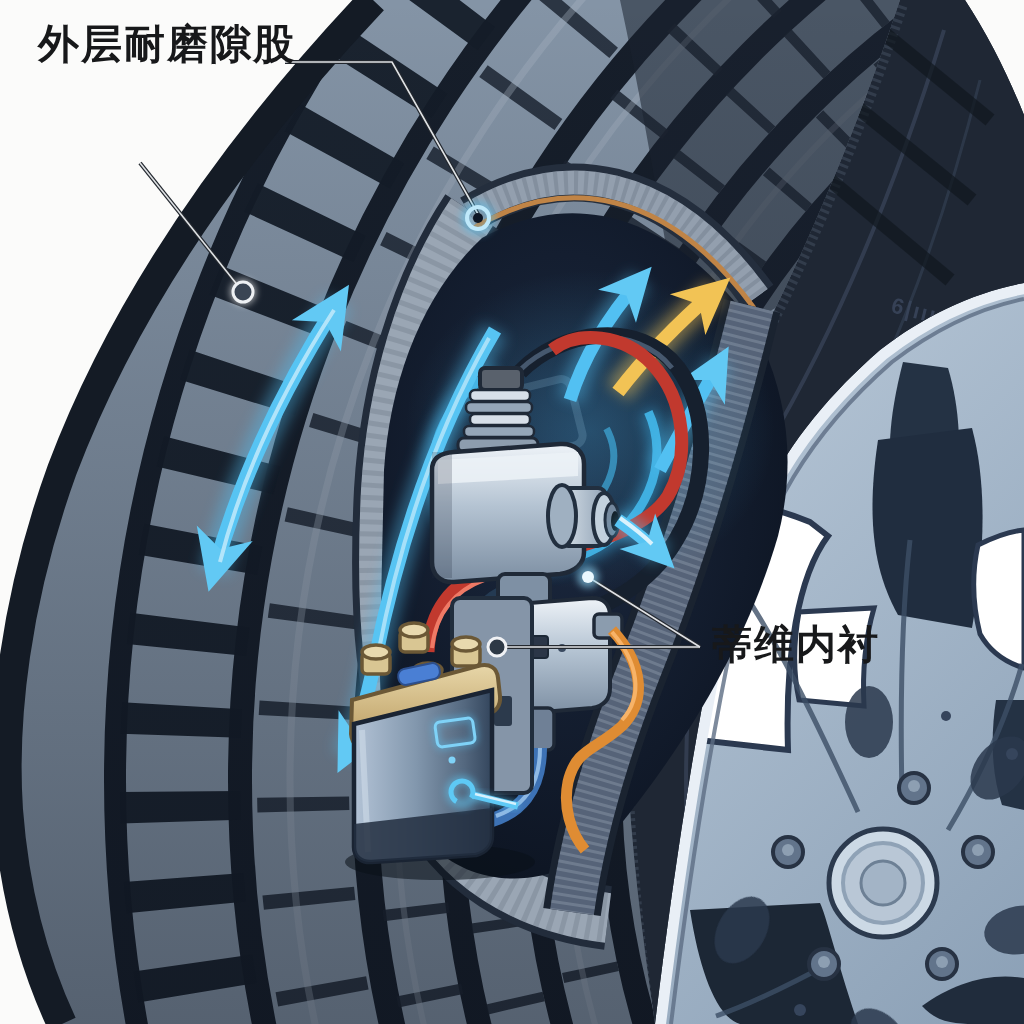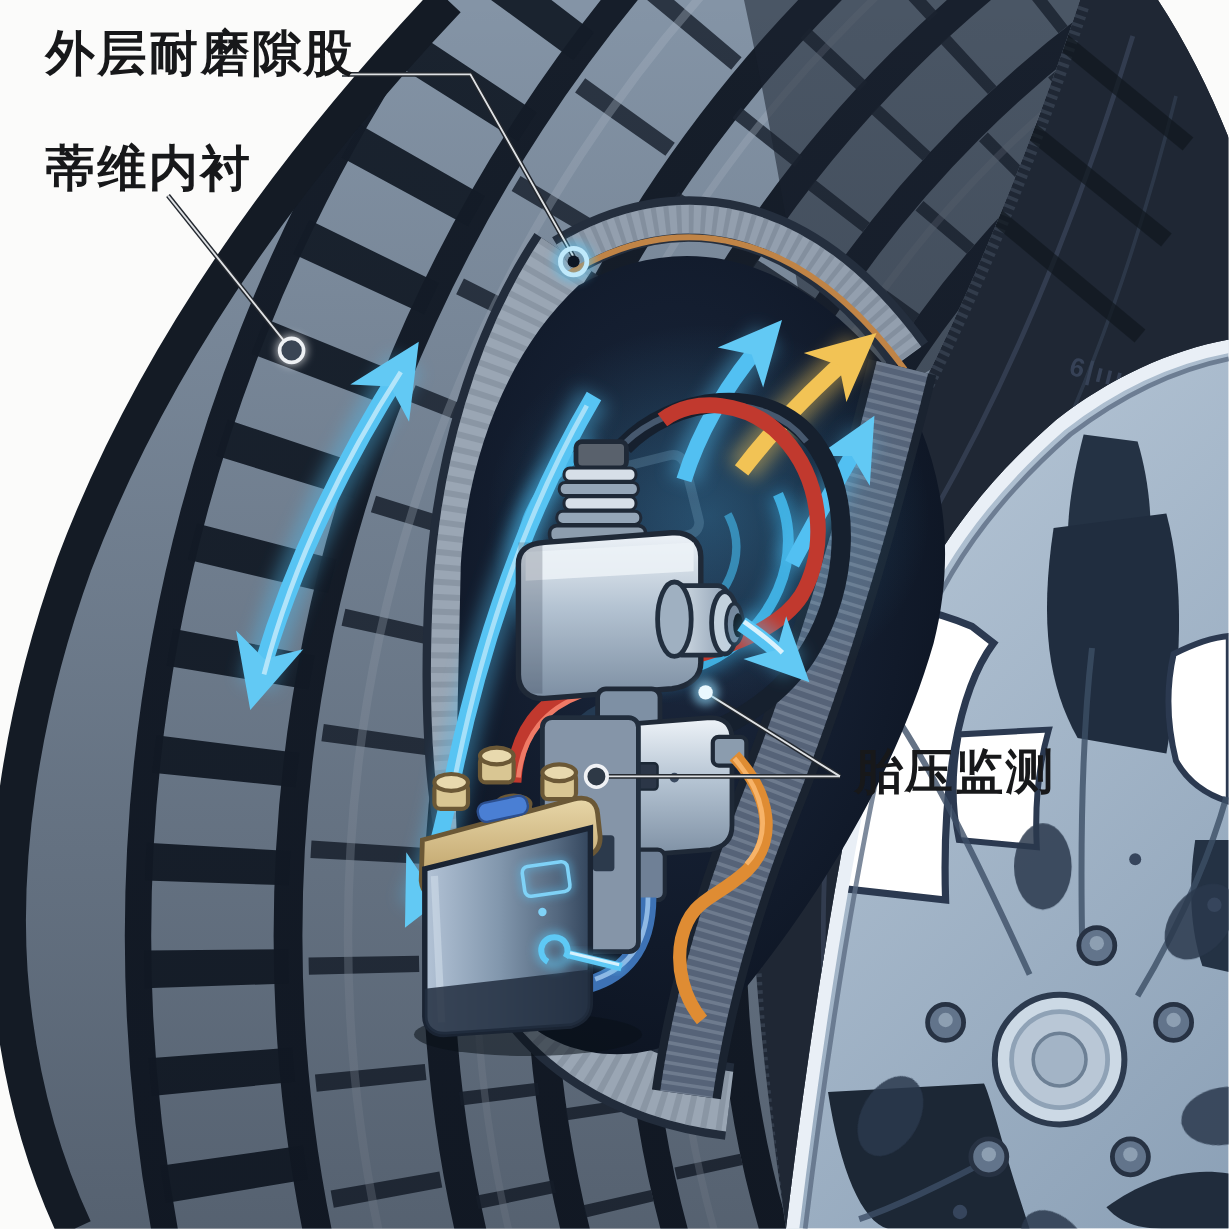"蒂维内衬" div.callout { html: <div>蒂维内衬</div> -> none }
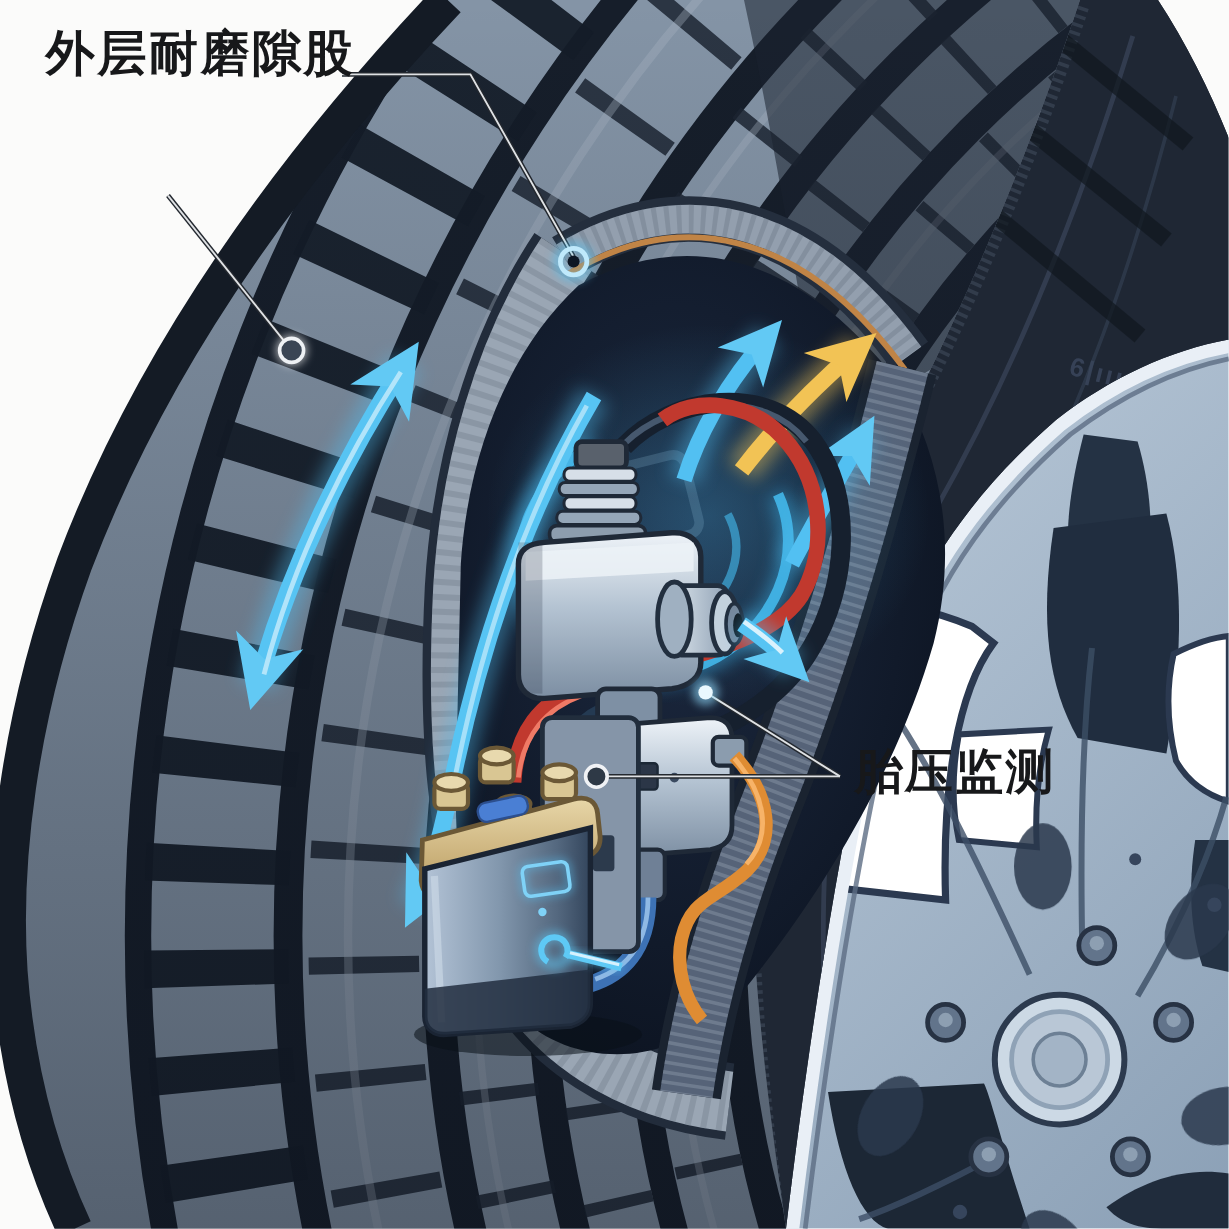"胎压监测" div.callout { text: 胎压监测 -> 蒂维内衬 }
